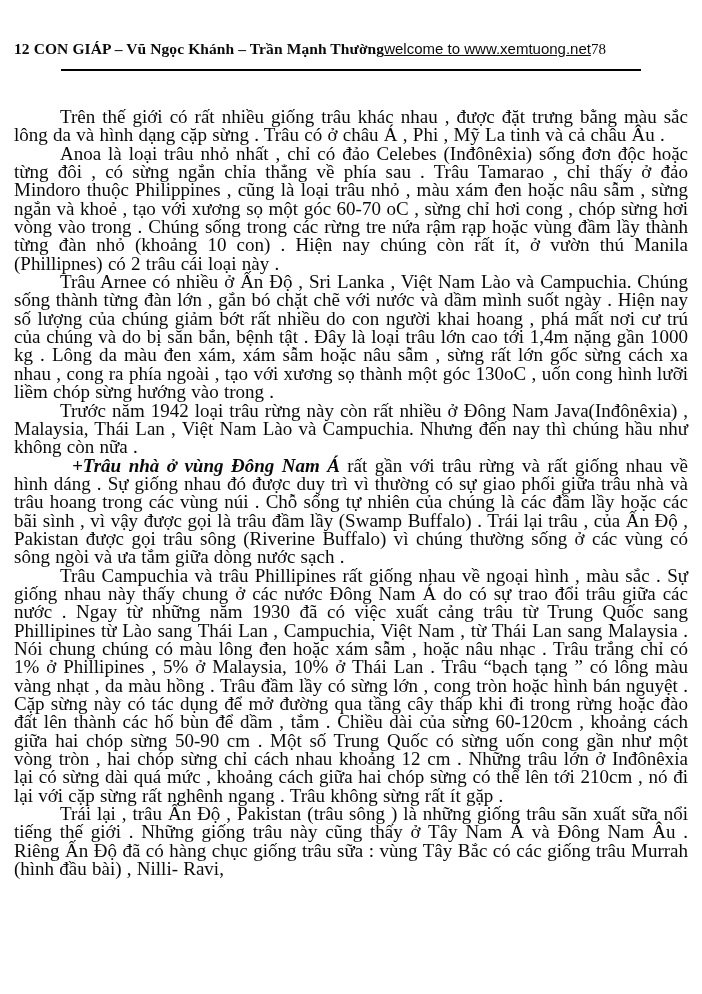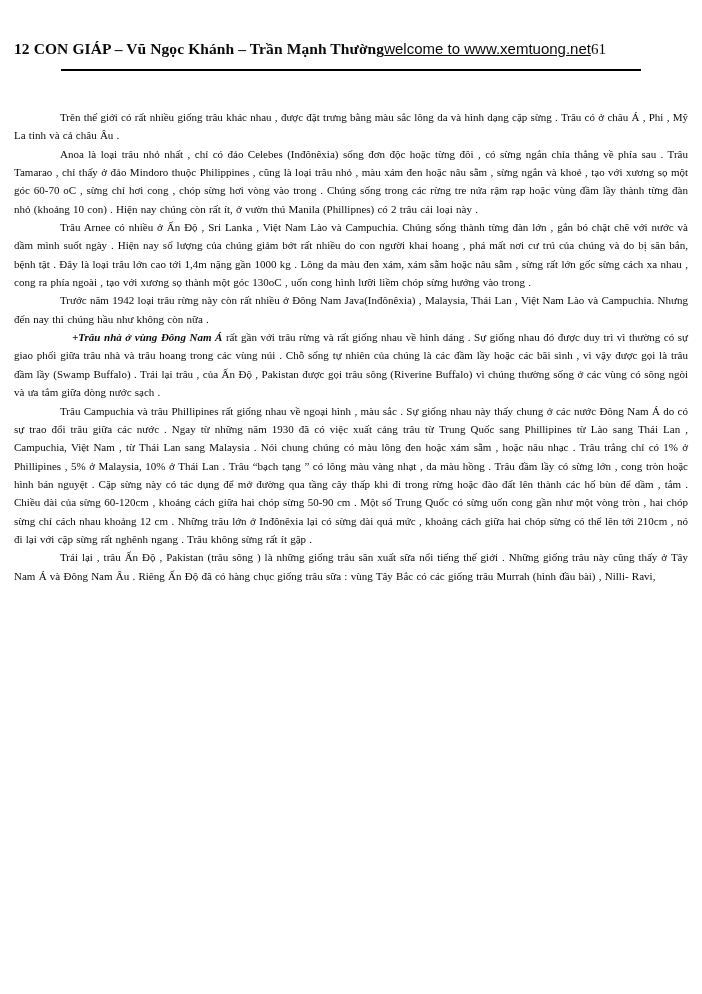"61" span.page-number { text: 61 -> 78 }
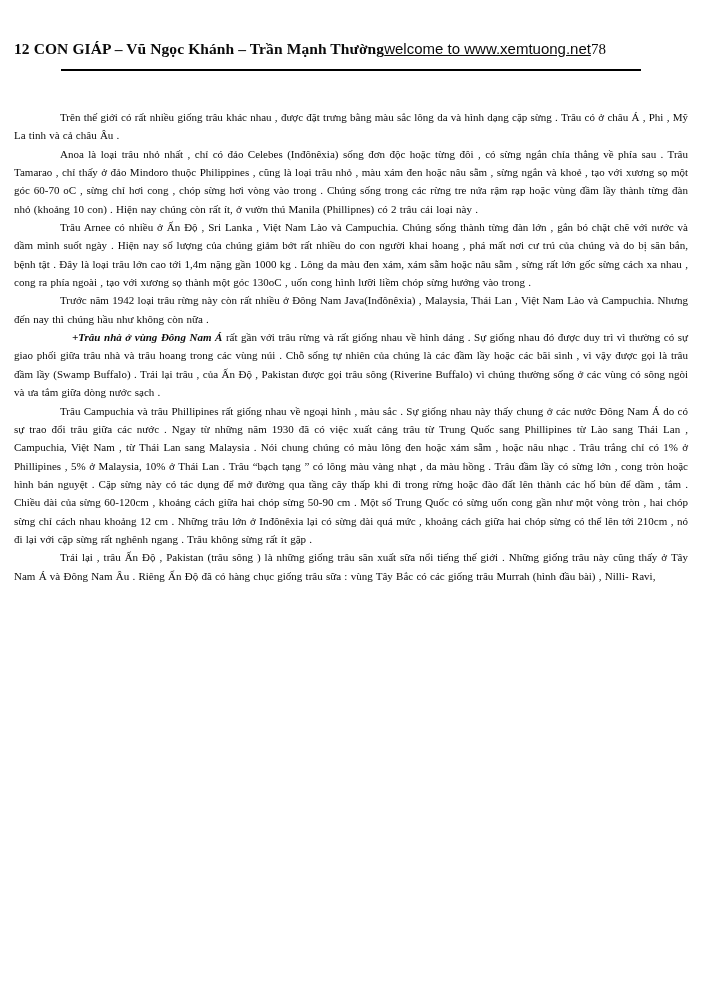"Trên thế giới có rất" .text-body { font-size: 11px -> 19px }
